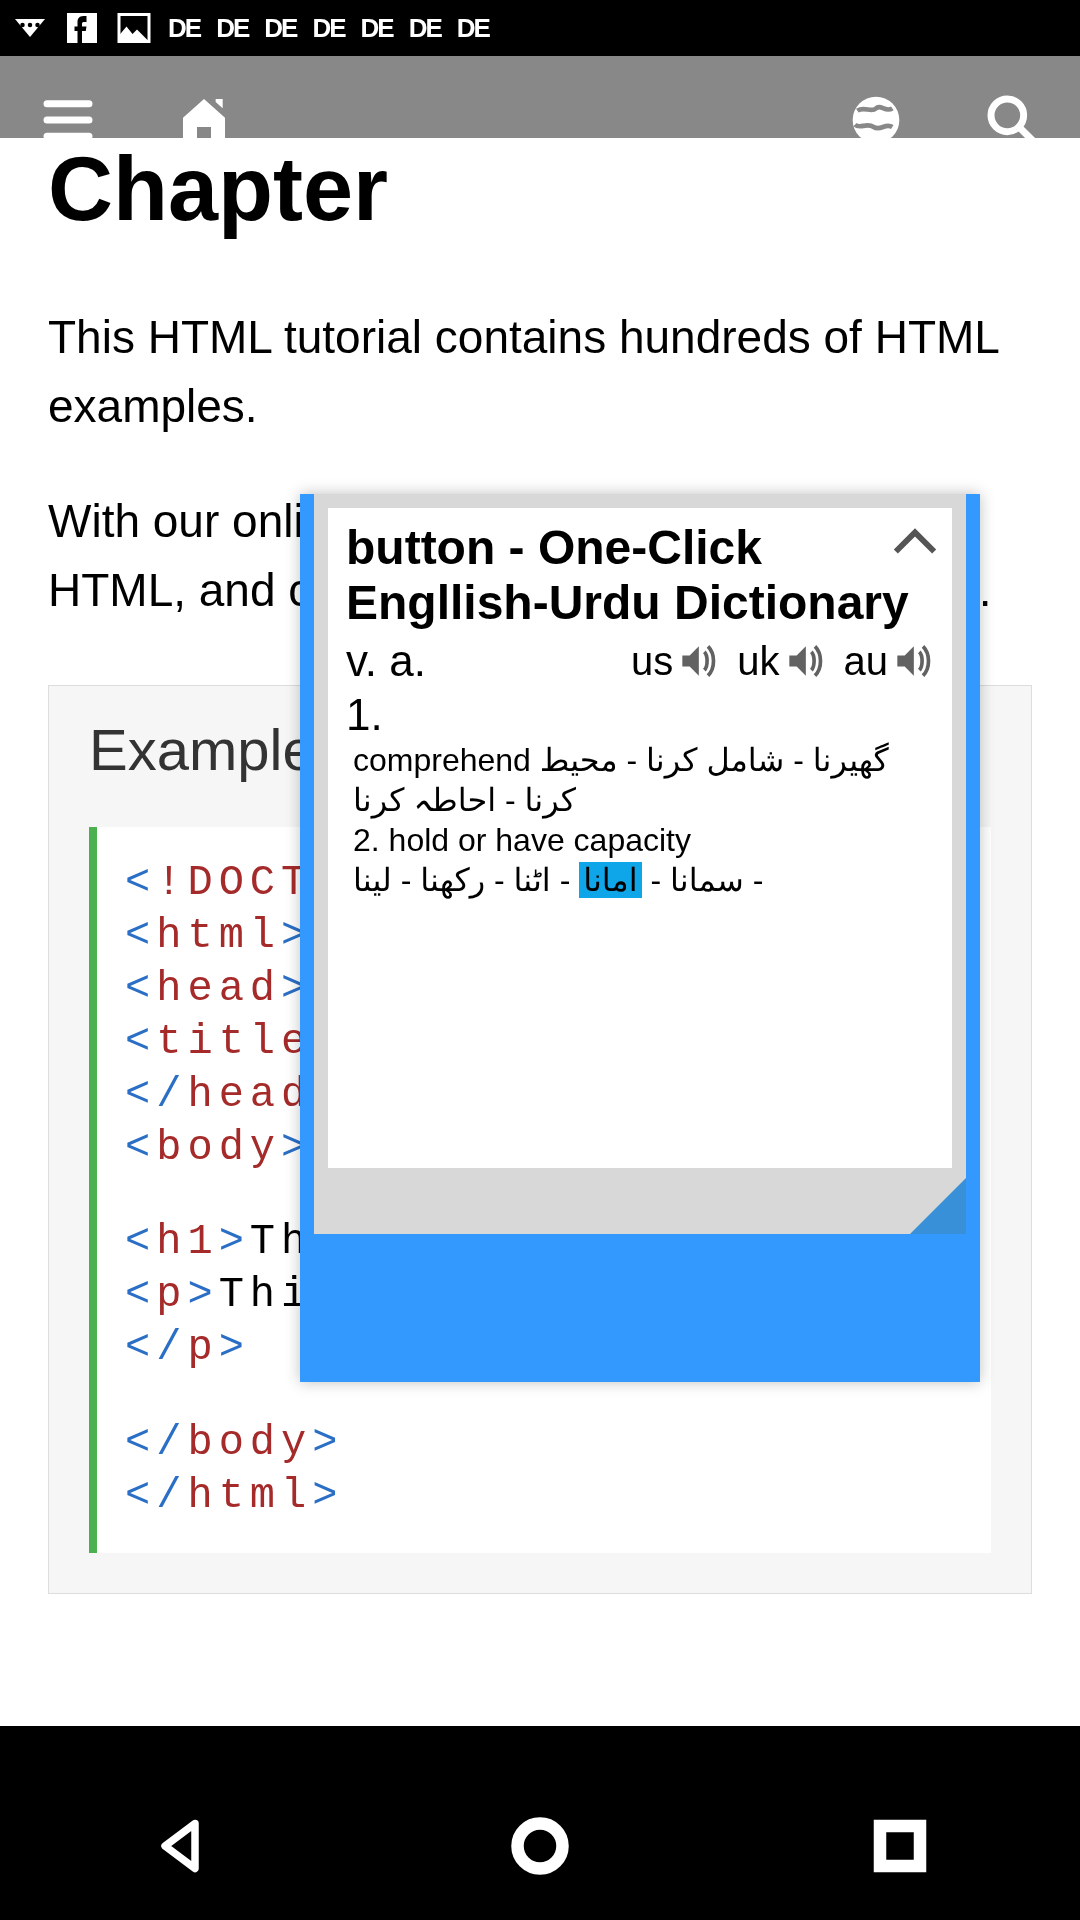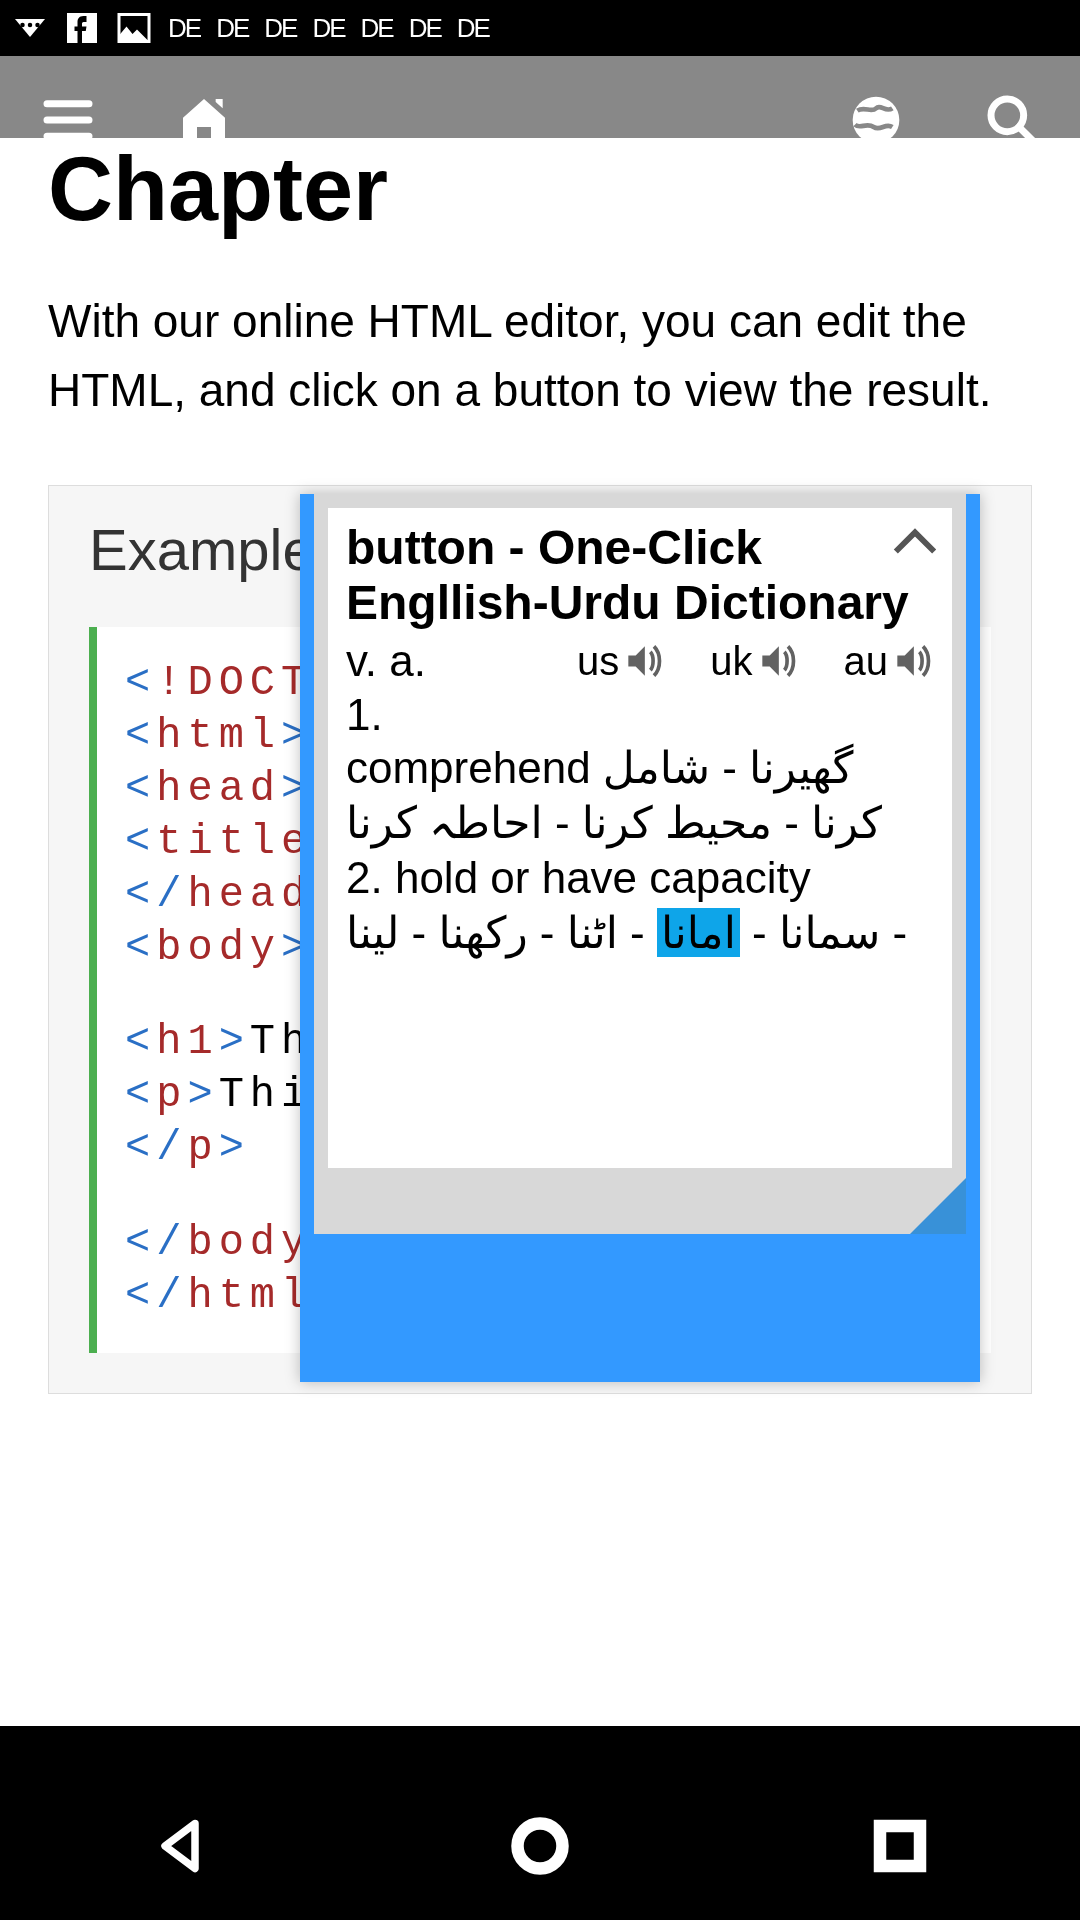"DE" .de-icon { font-weight: normal -> bold }
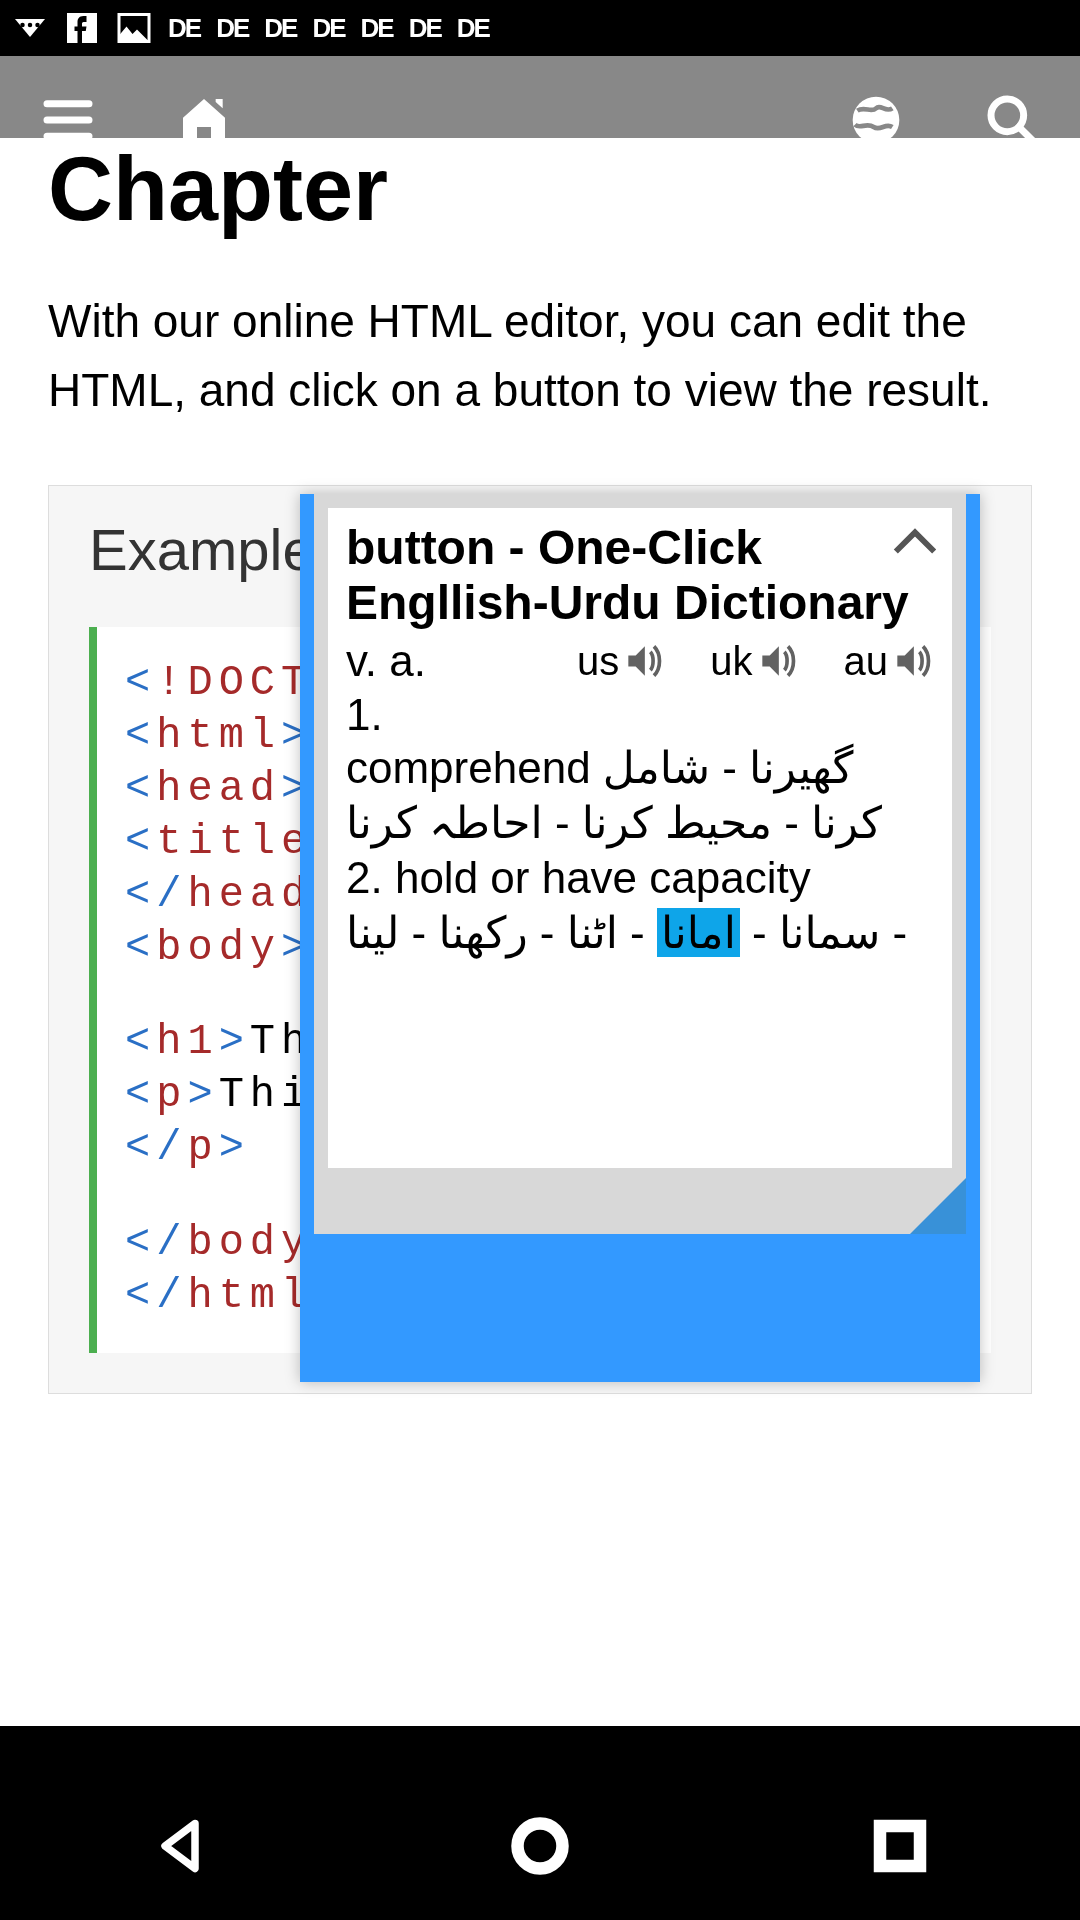"This HTML tutorial contains hundreds" p.paragraph { html: none -> <p>This HTML tutorial contains hundreds of HTML examples.</p> }
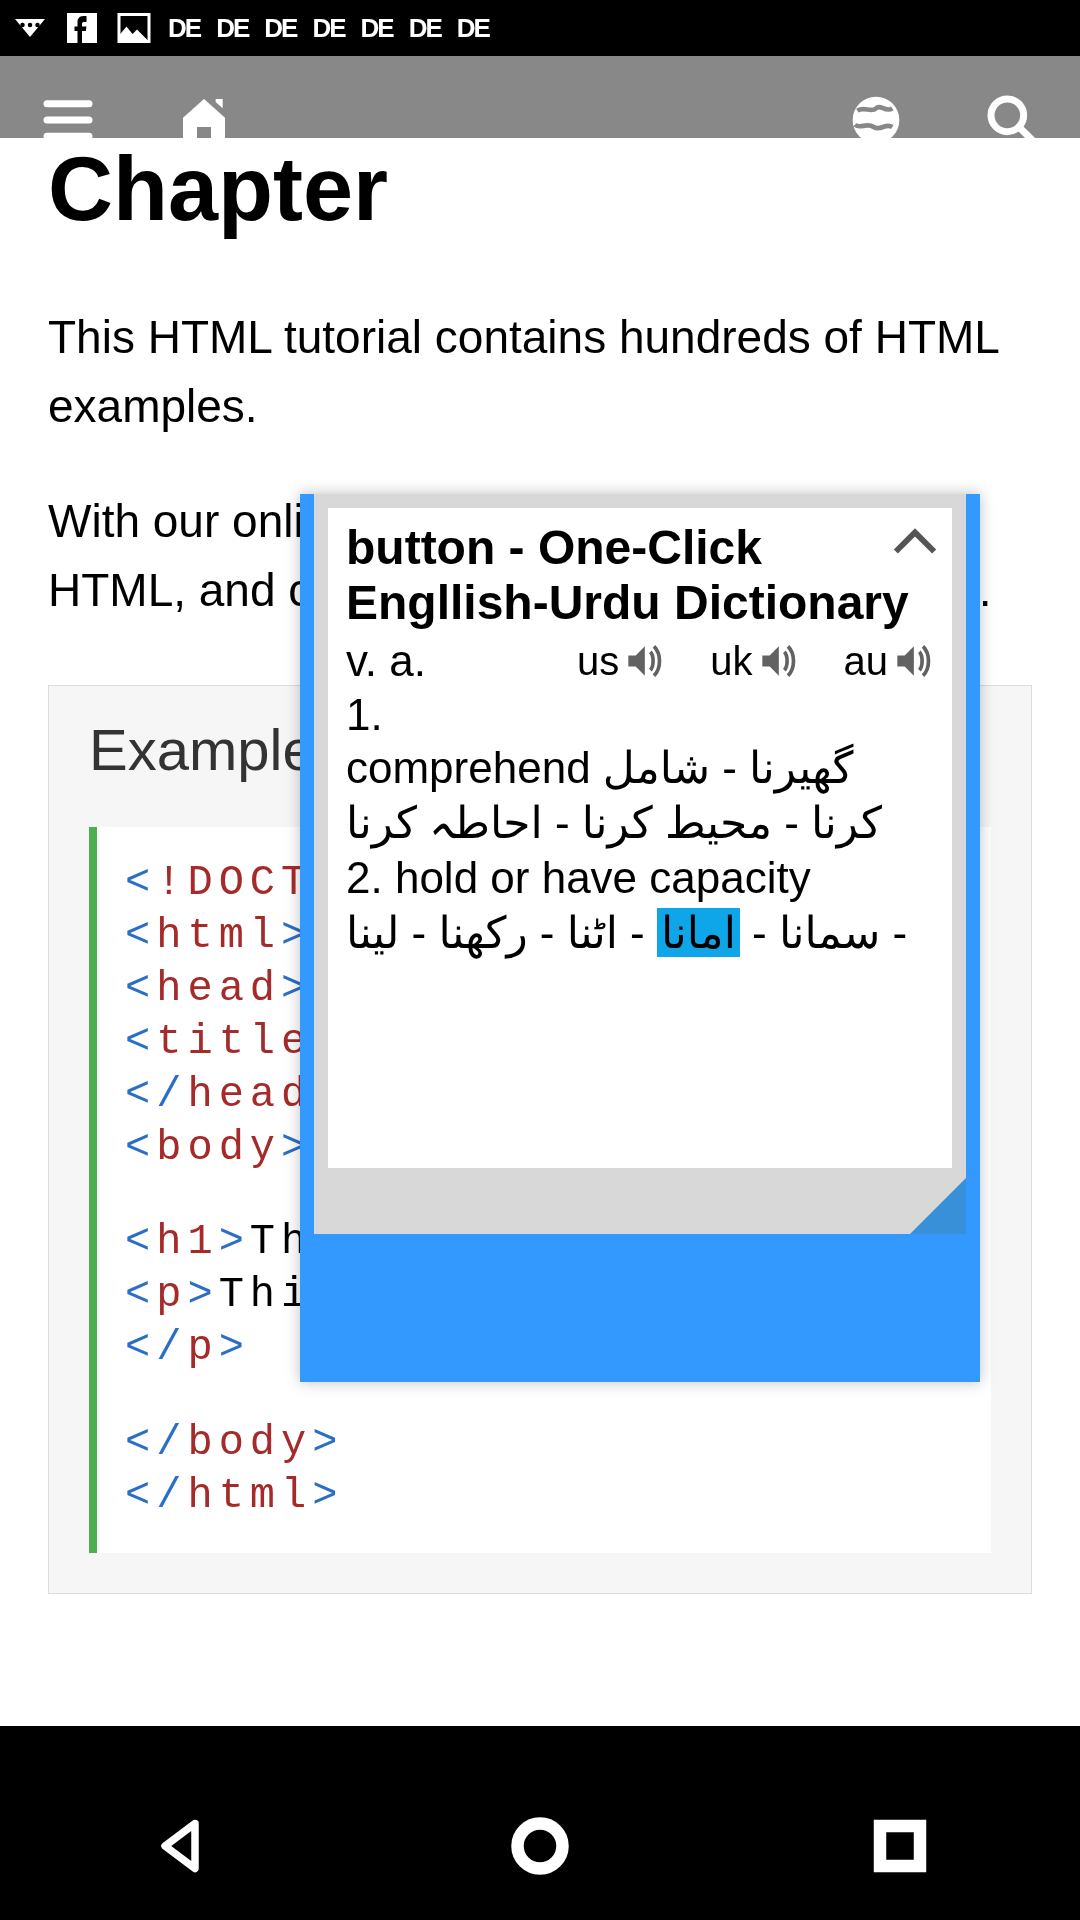"us" .pron-btn { margin-left: 27px -> none }
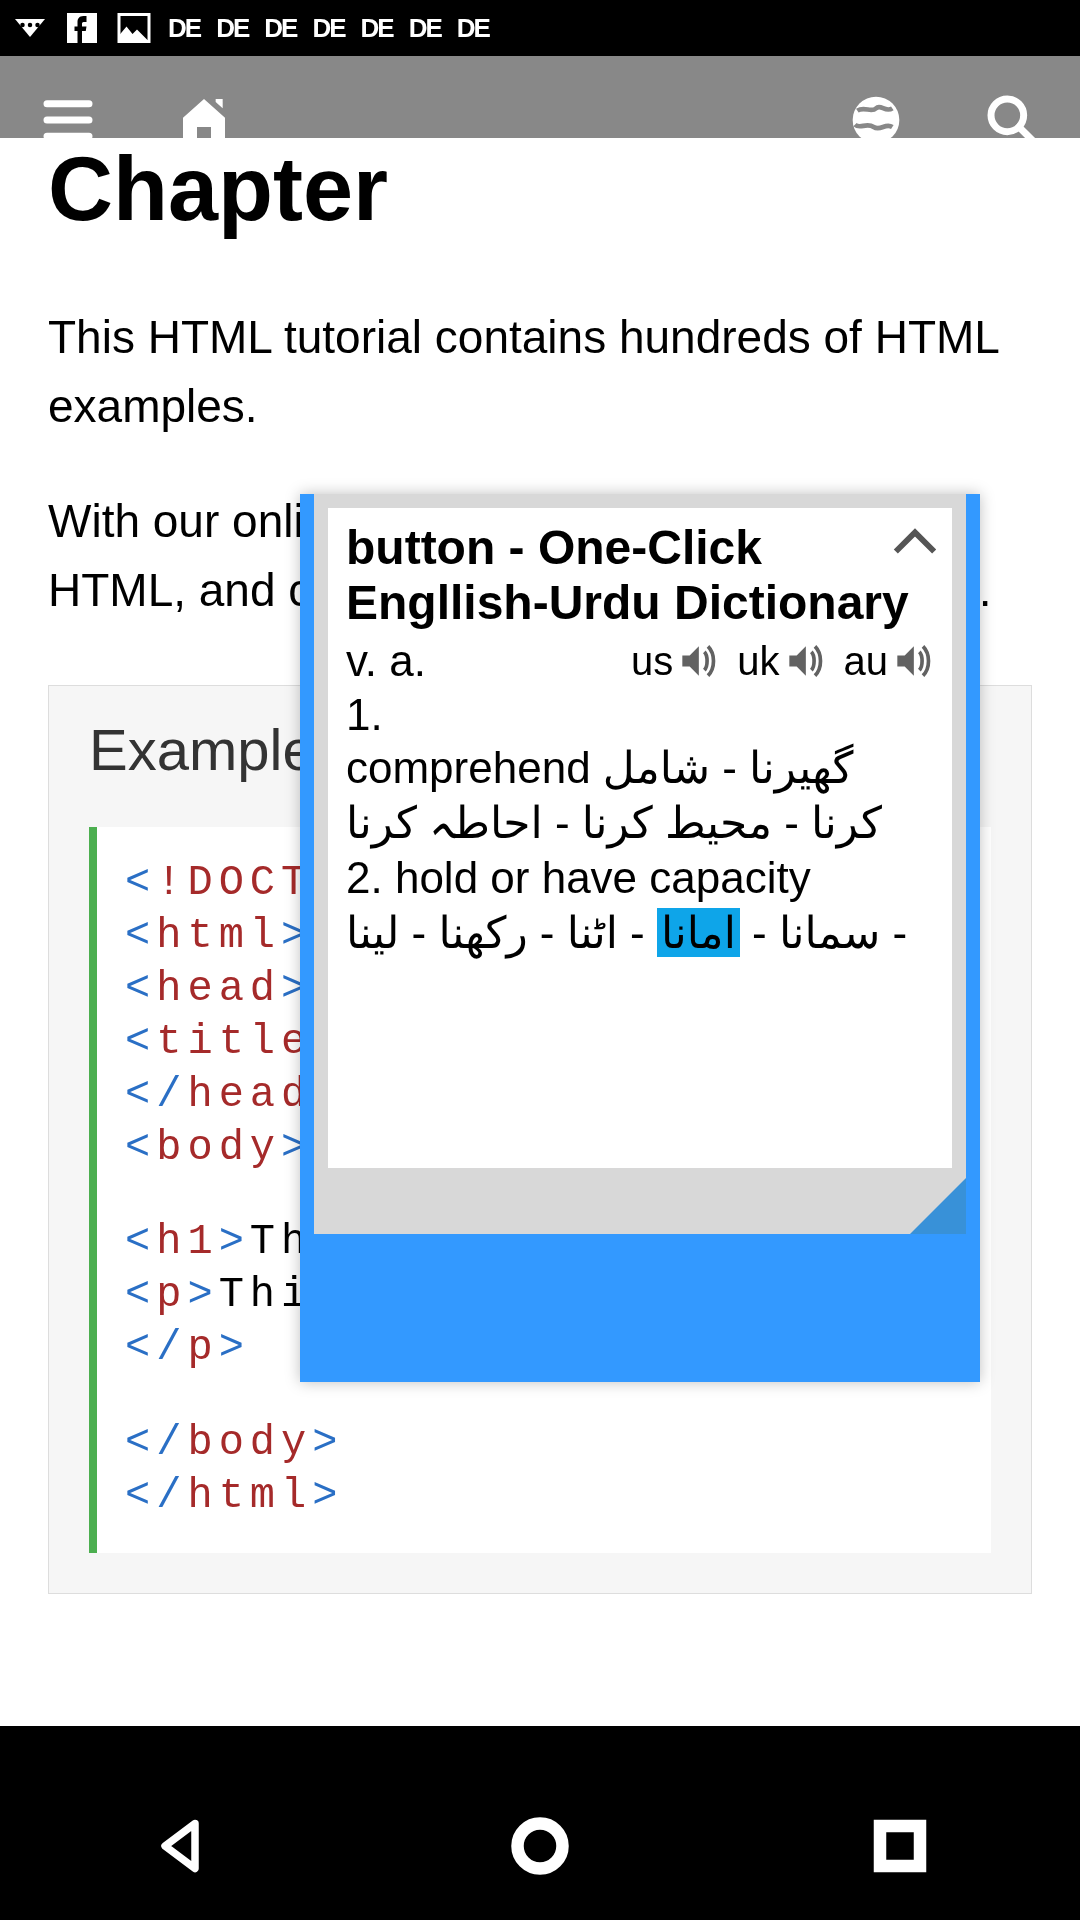"comprehend گھیرنا - شامل کرنا" .def-text { font-size: 44px -> 32px; margin-left: none -> 7px }
